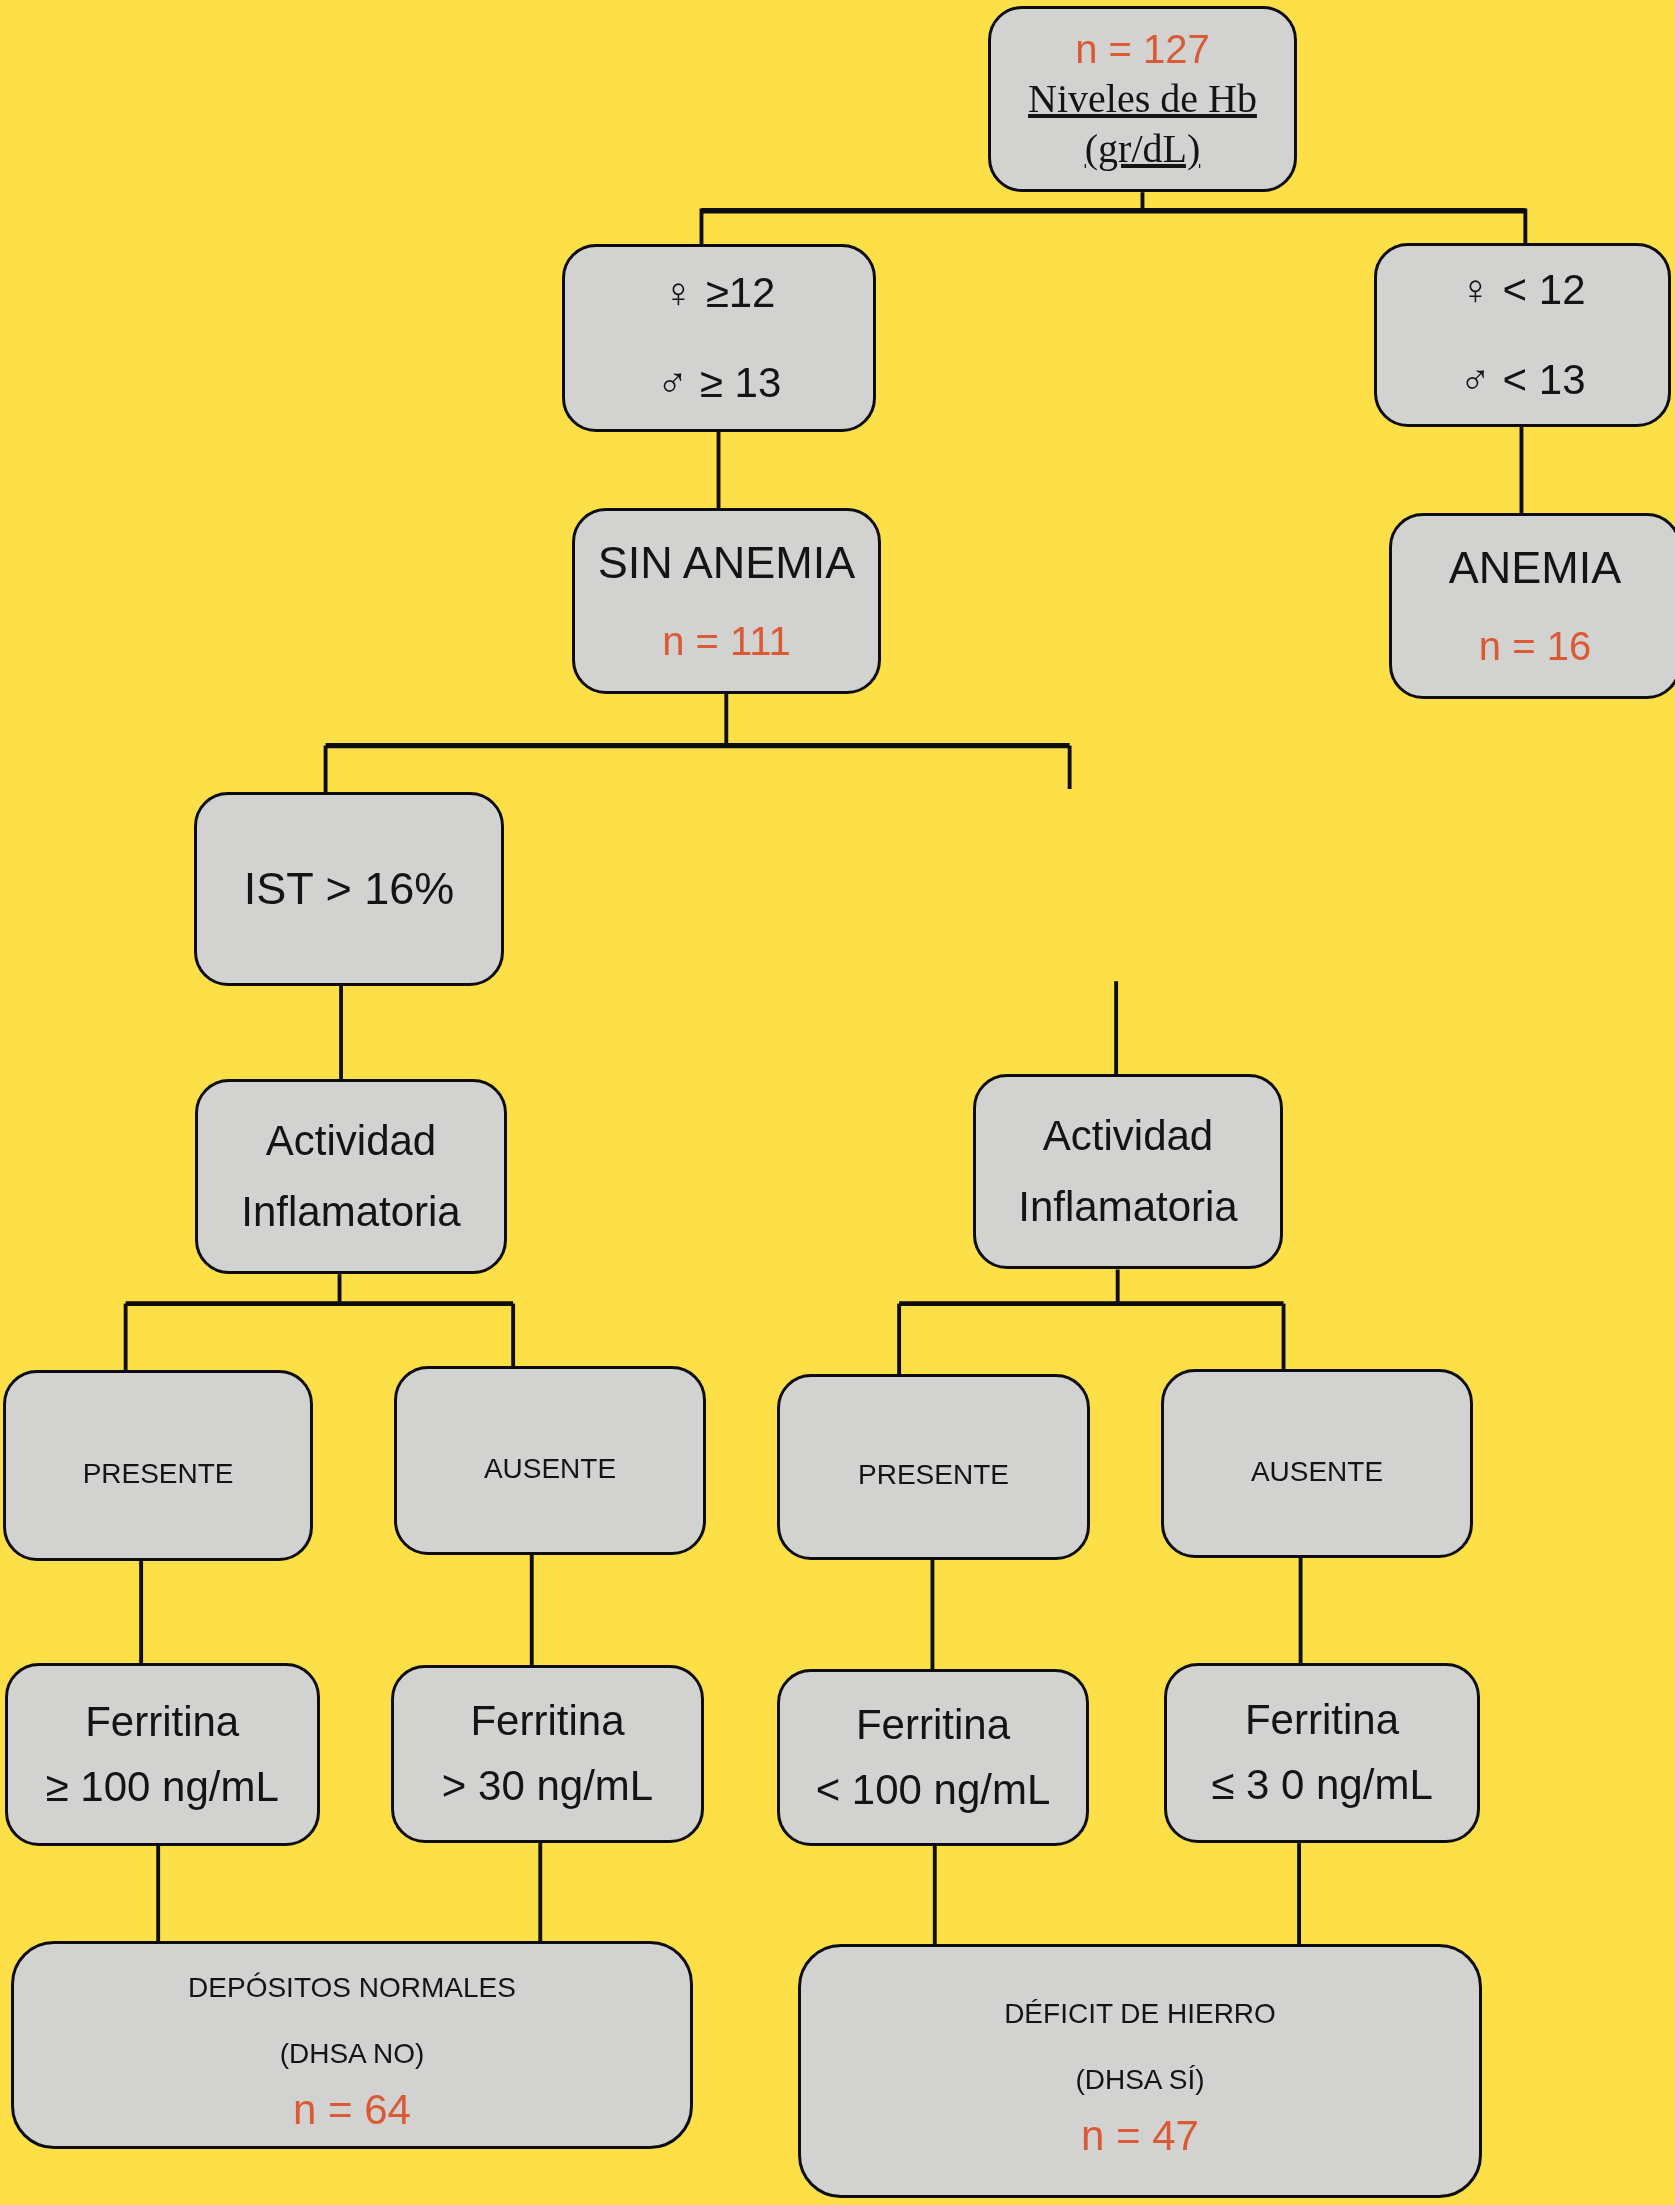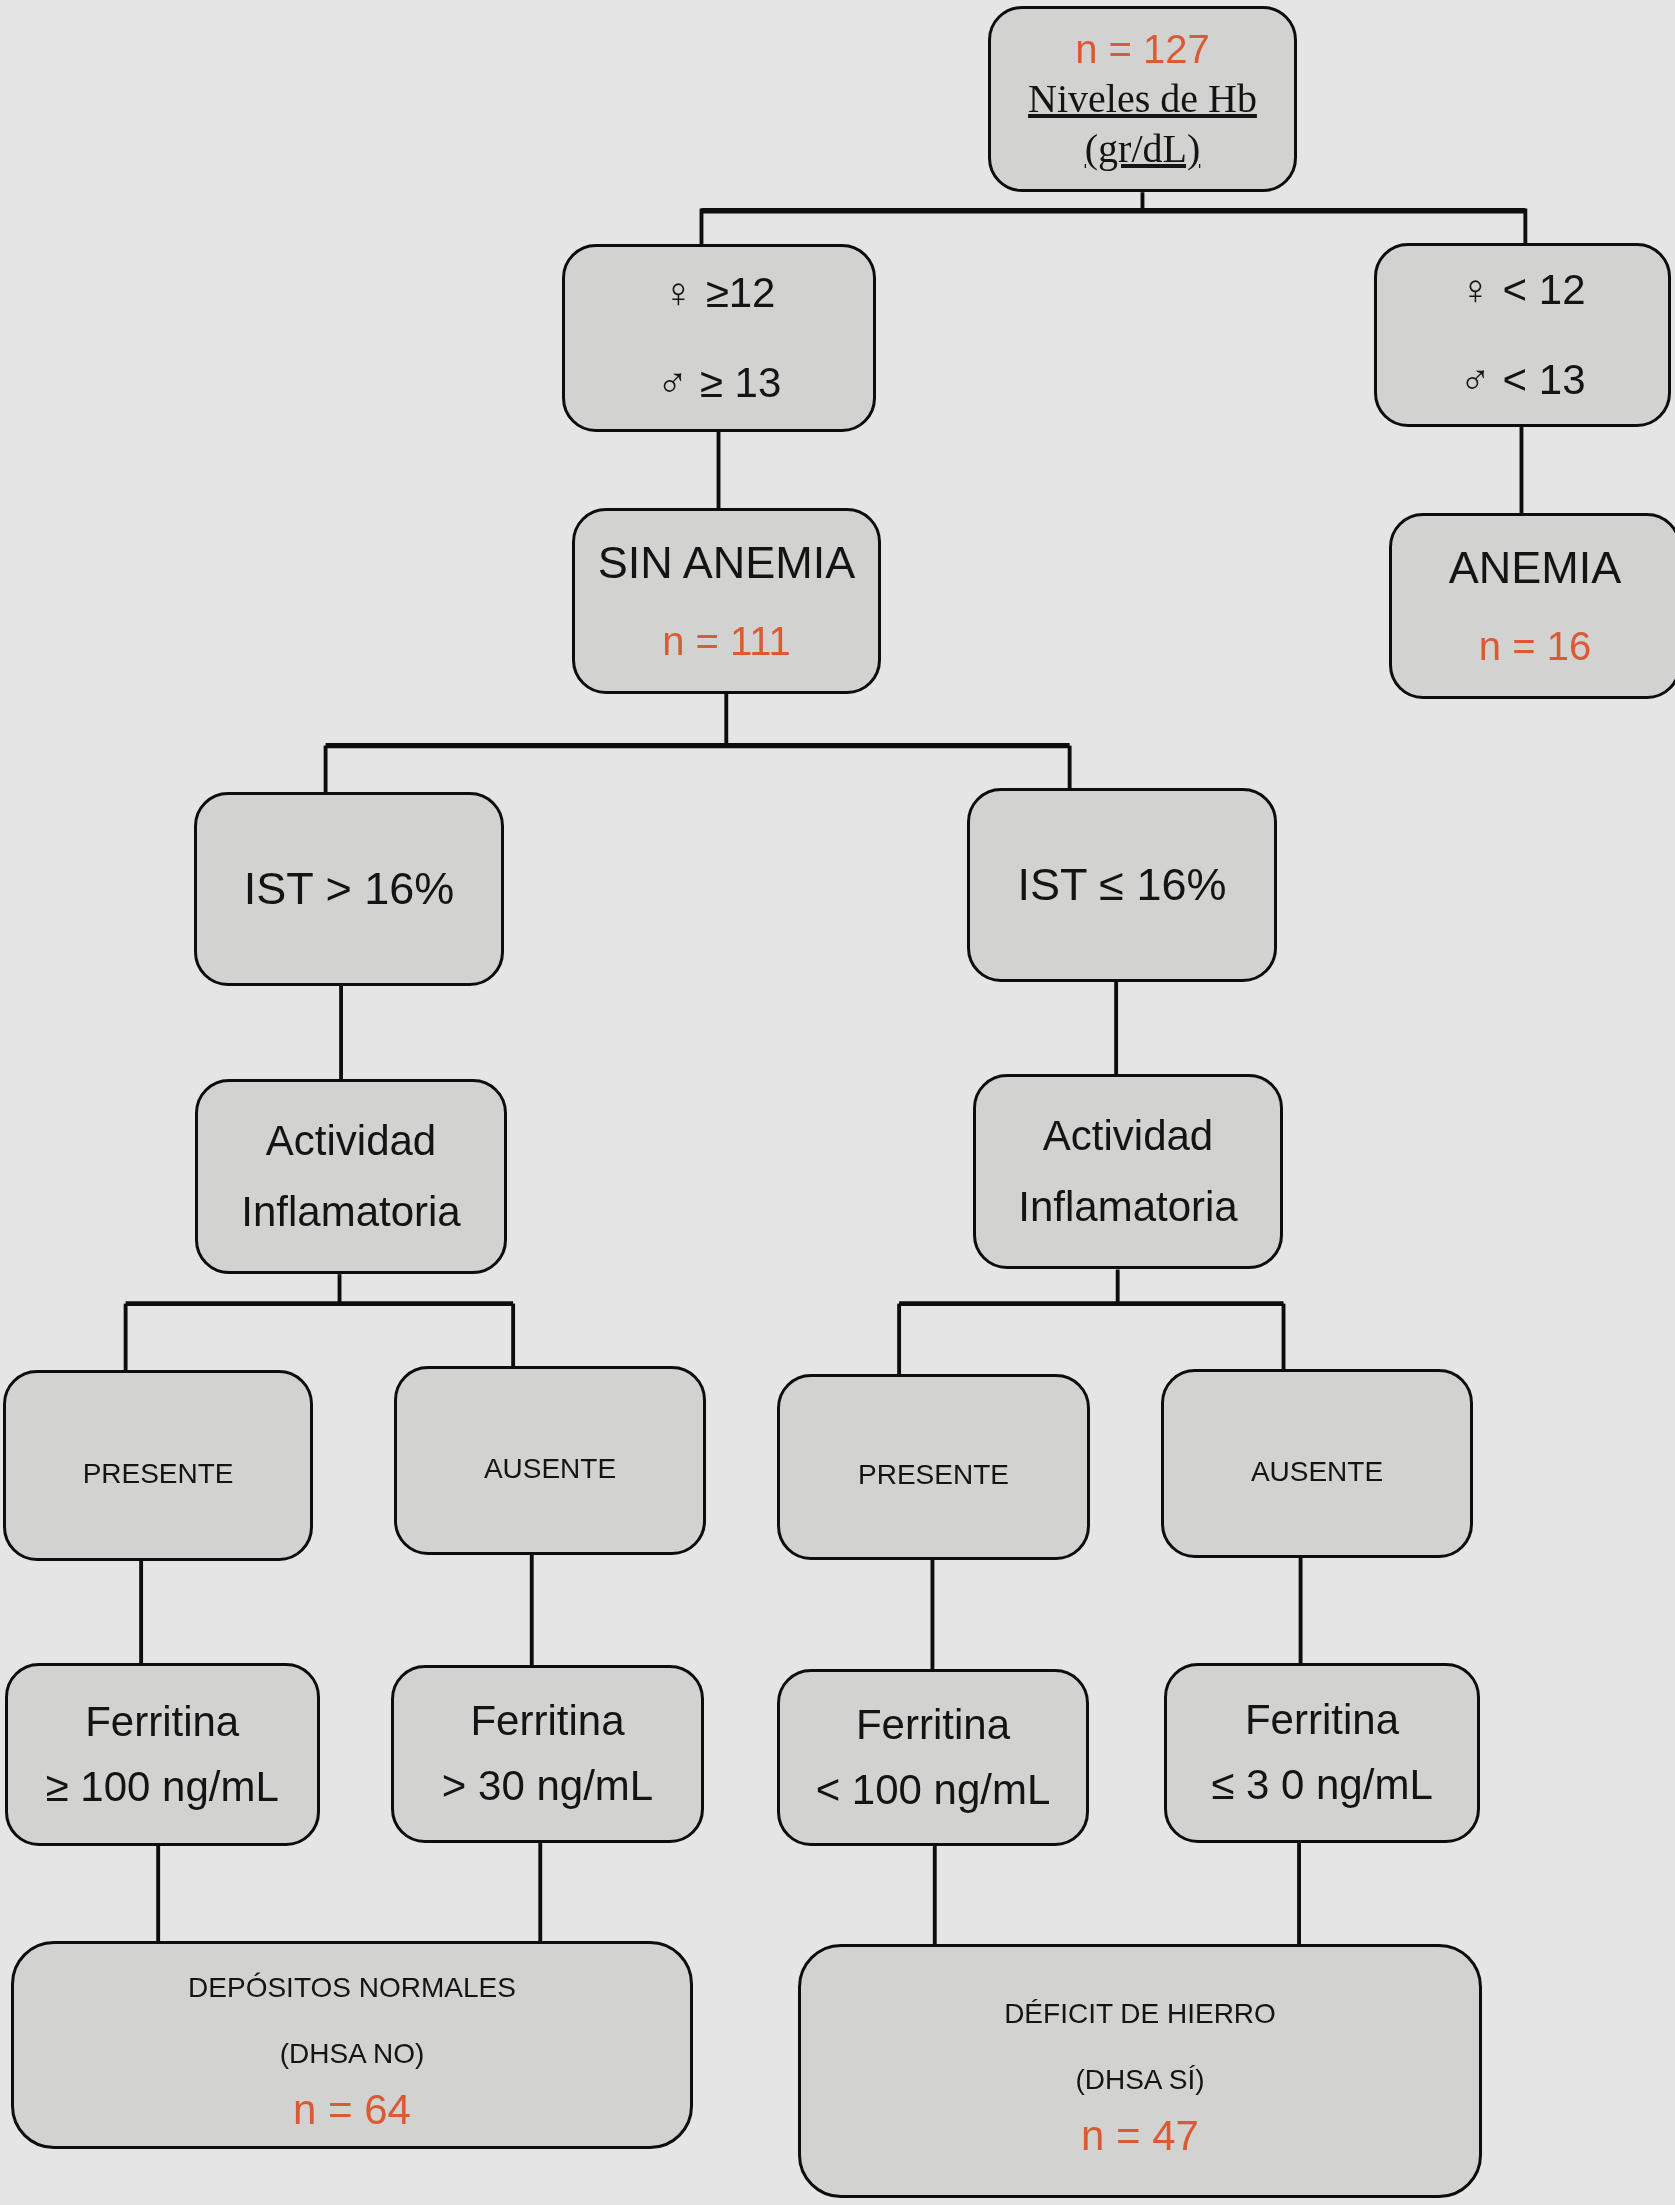"n = 127" .canvas { background: #e5e5e5 -> #fde047 }
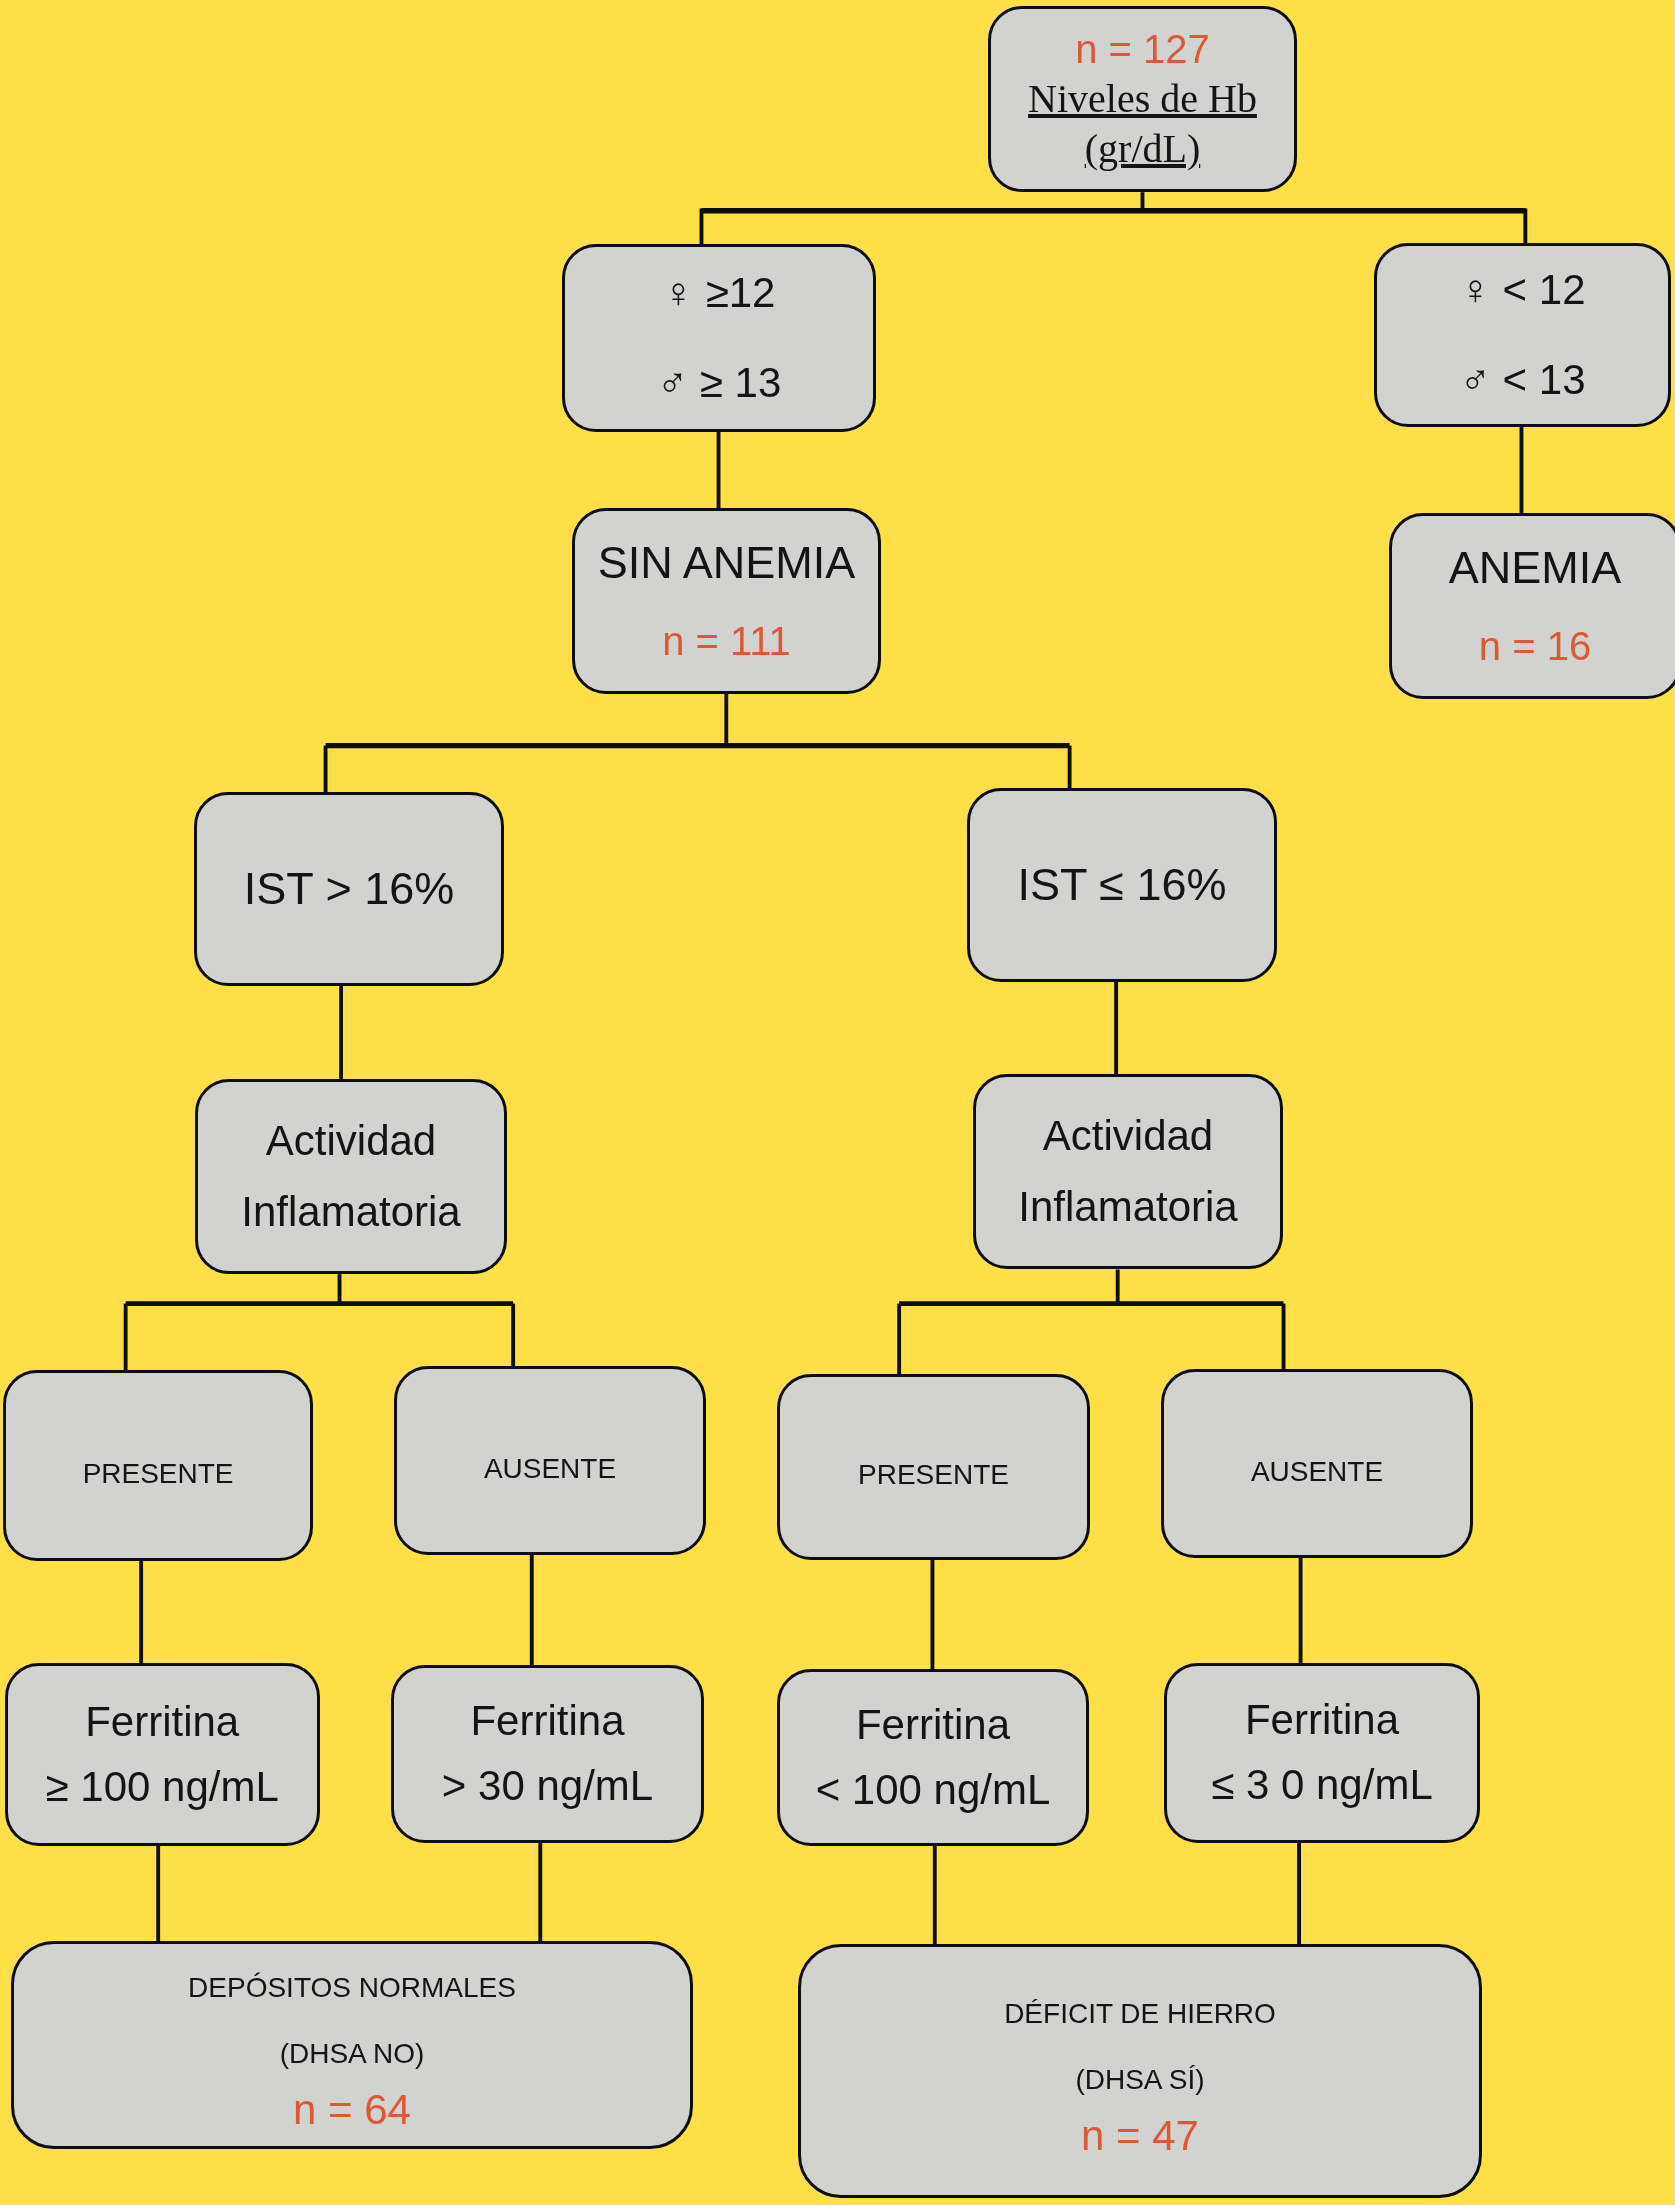"IST ≤ 16%" div.node { html: <div> <span>IST ≤ 16%</span> </div> -> none }
